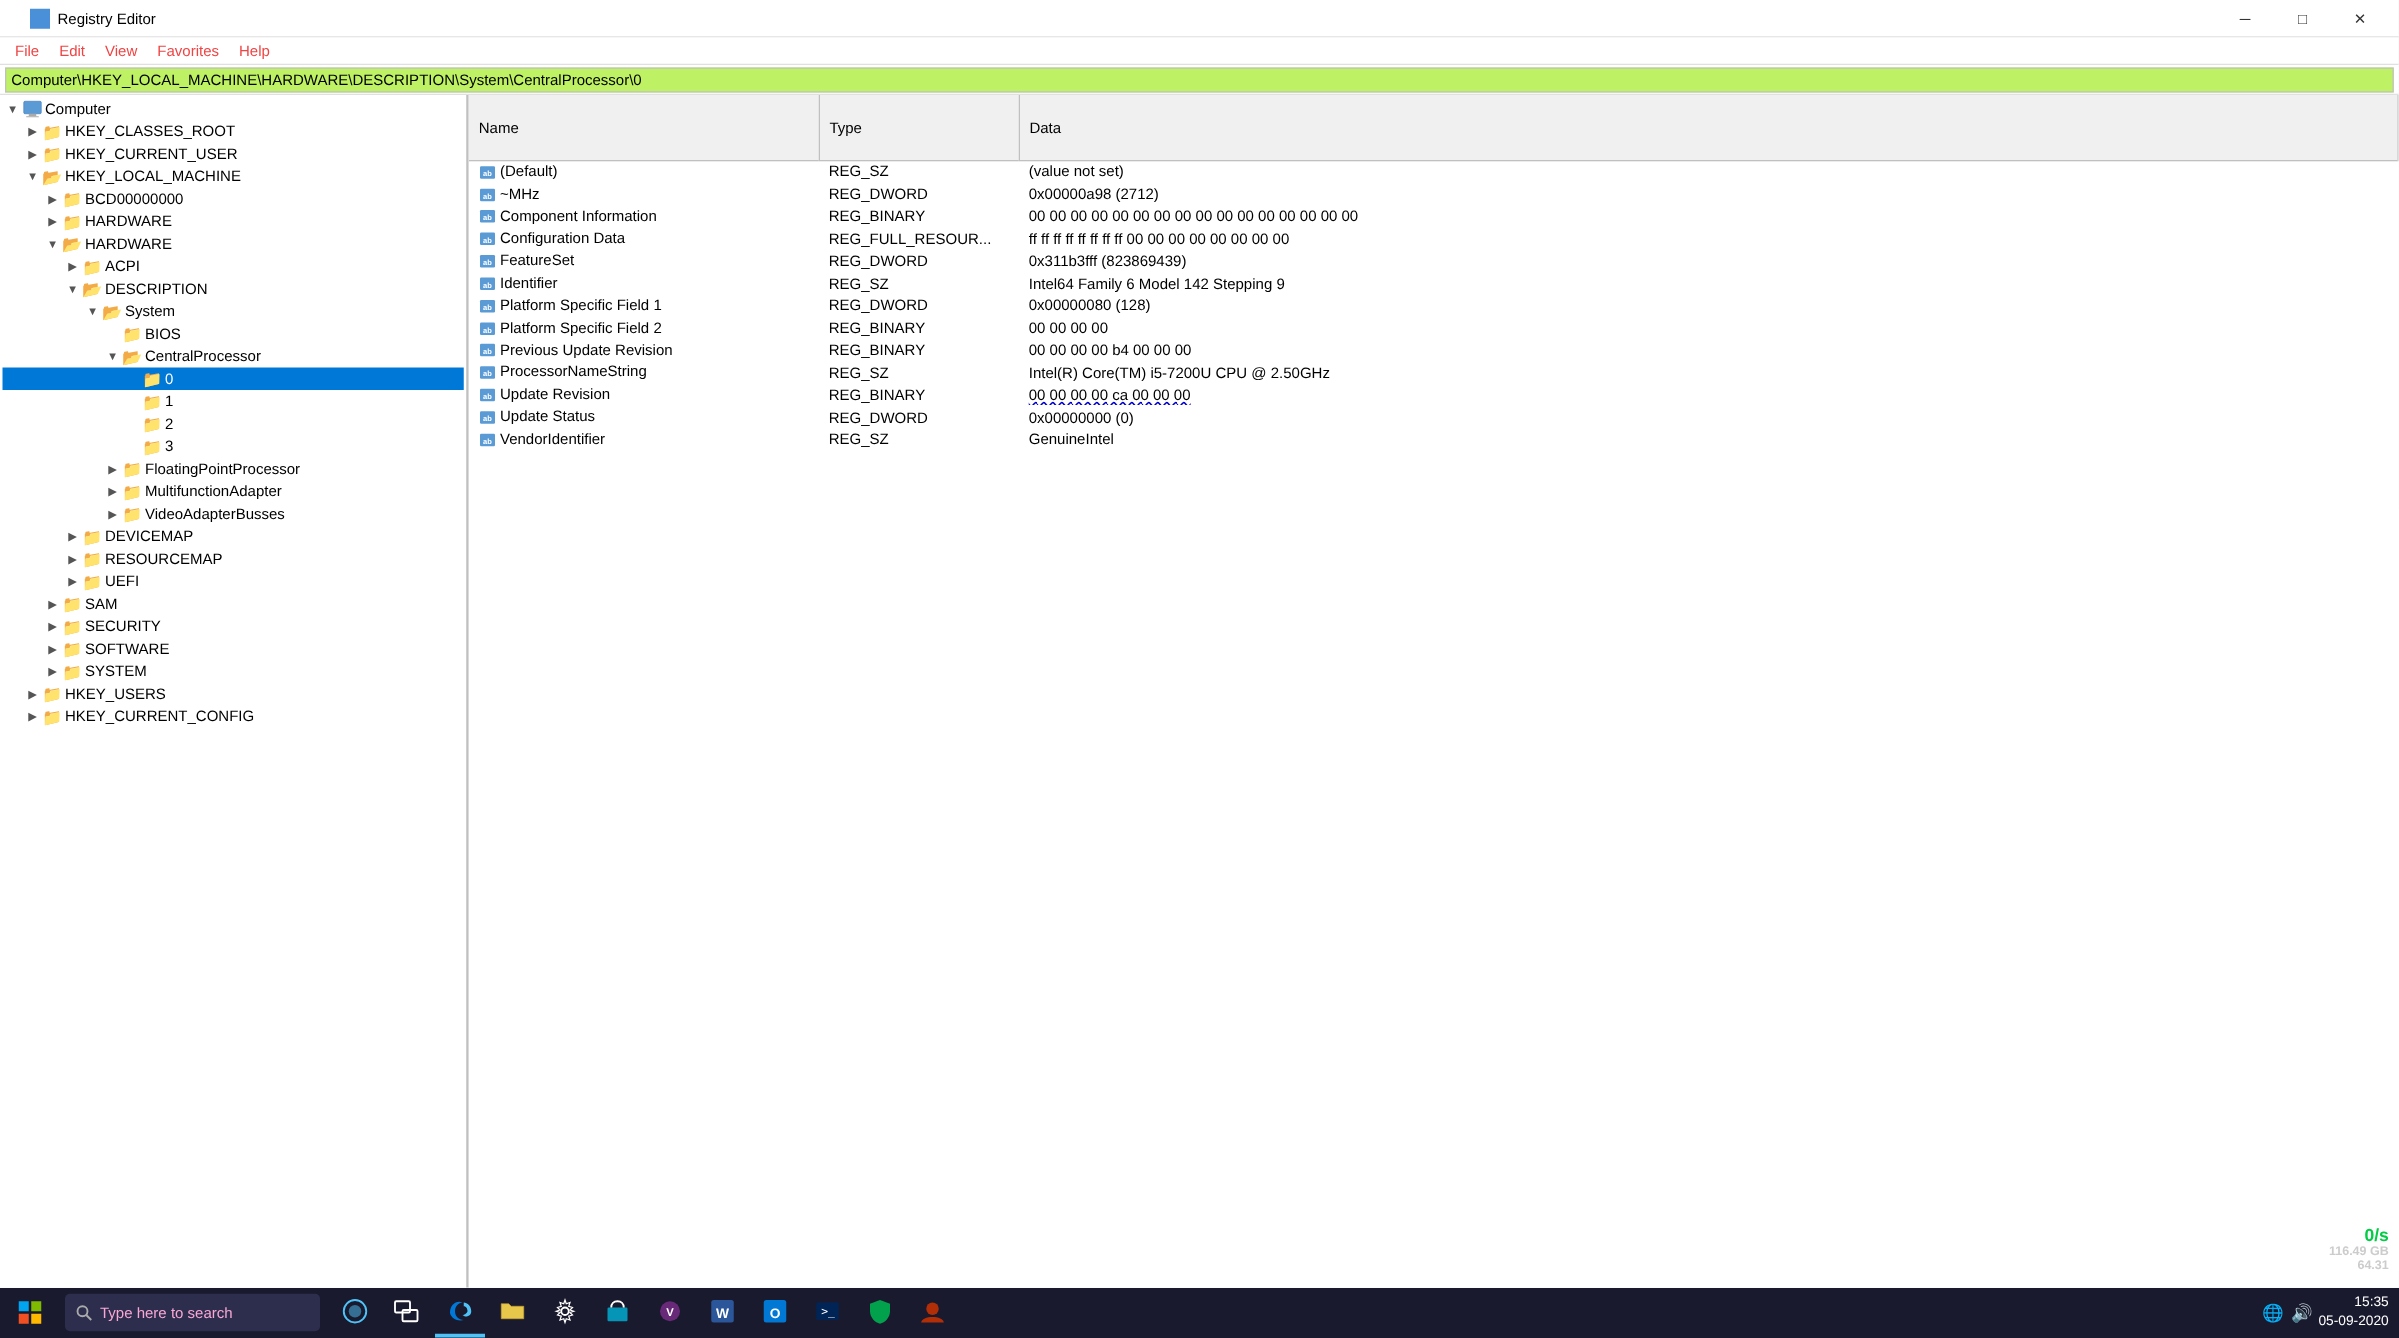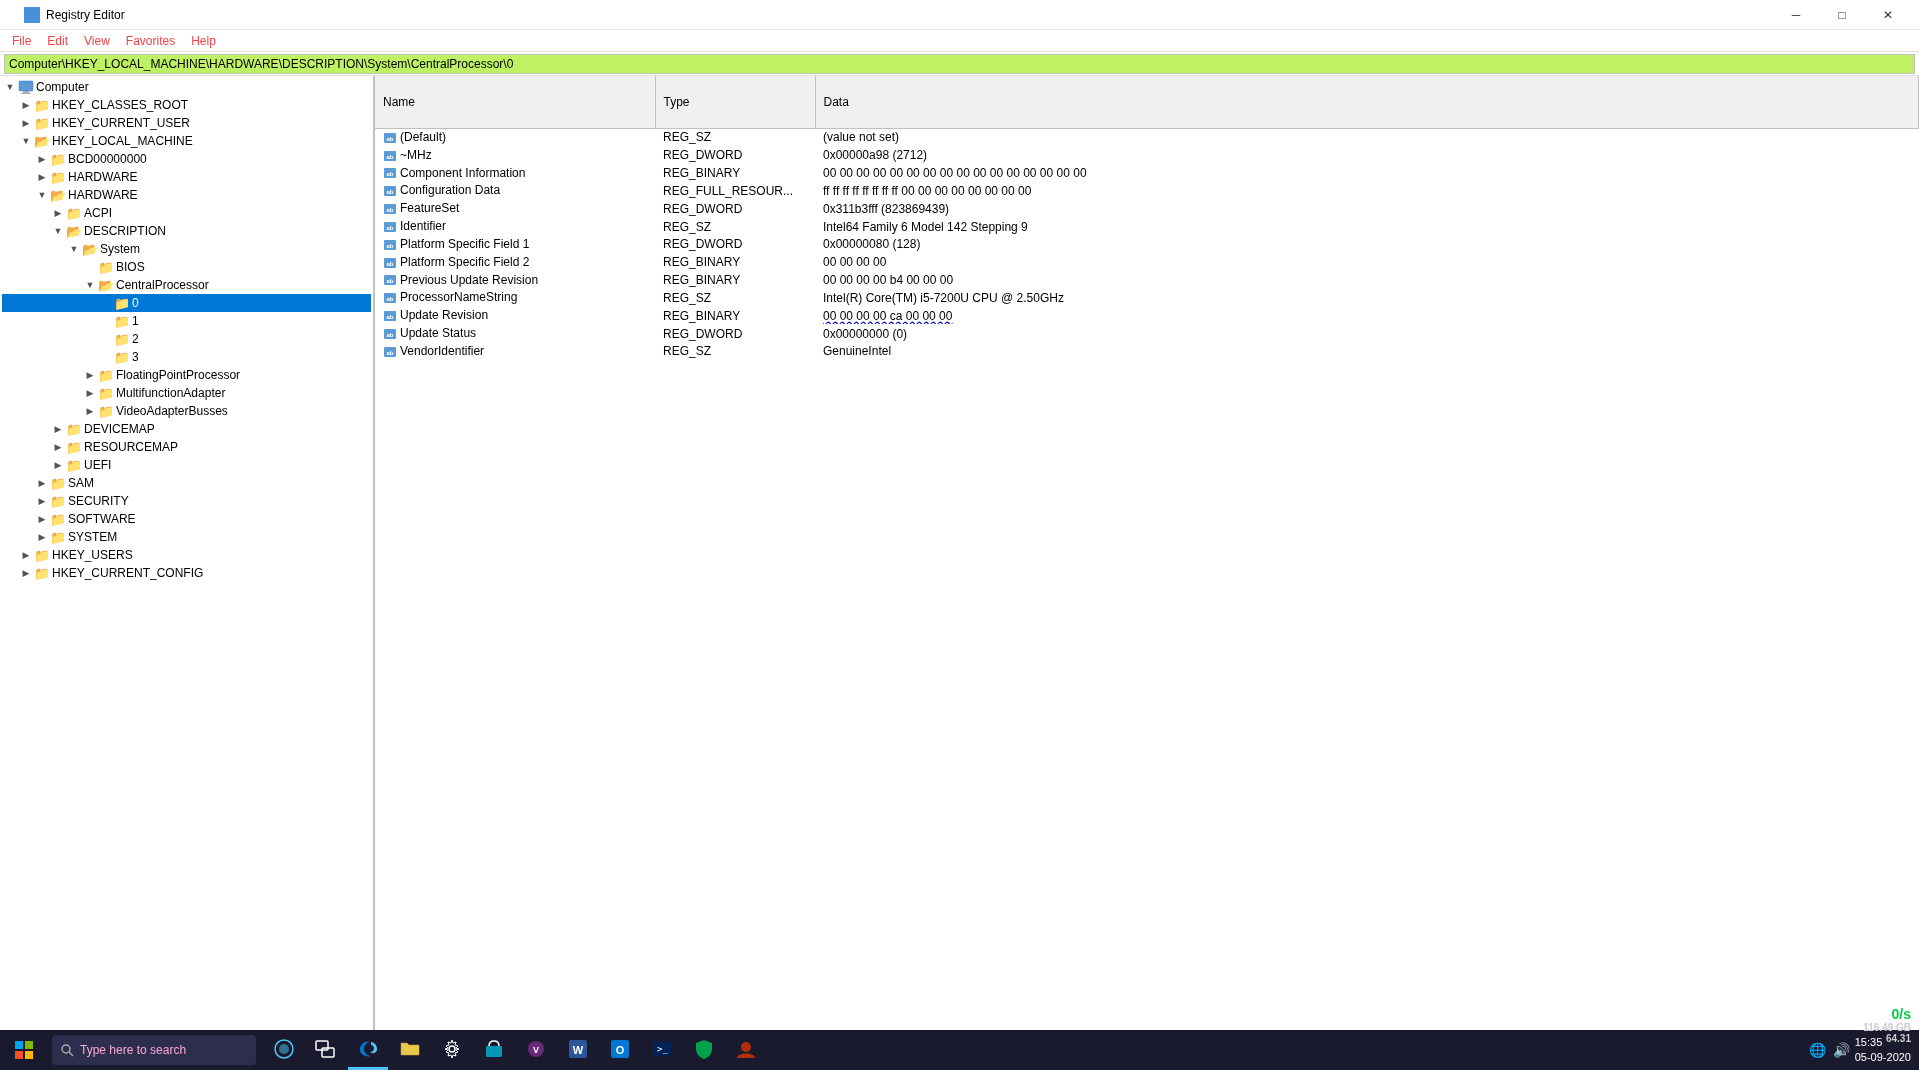"0/s" .network-overlay { bottom: 26px -> 52px }
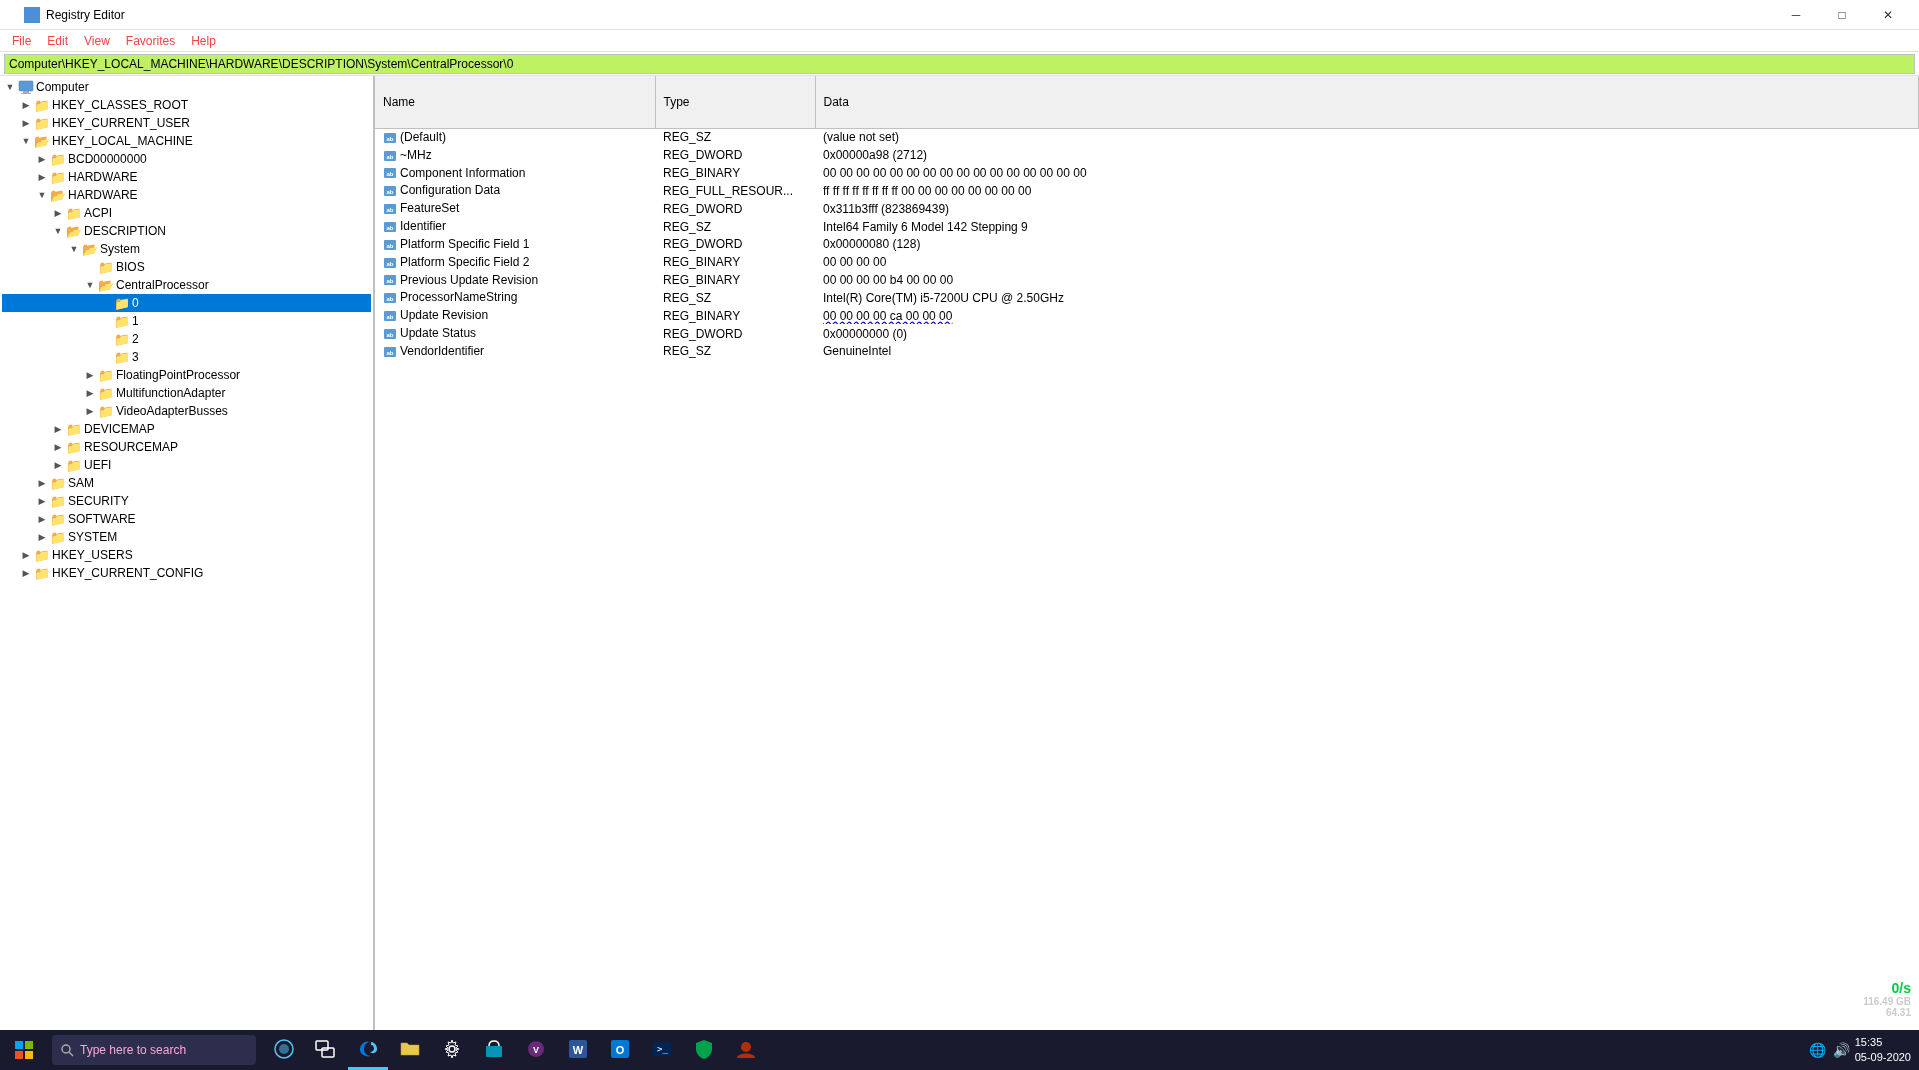"15:35" .tray-time { text-align: left -> right }
